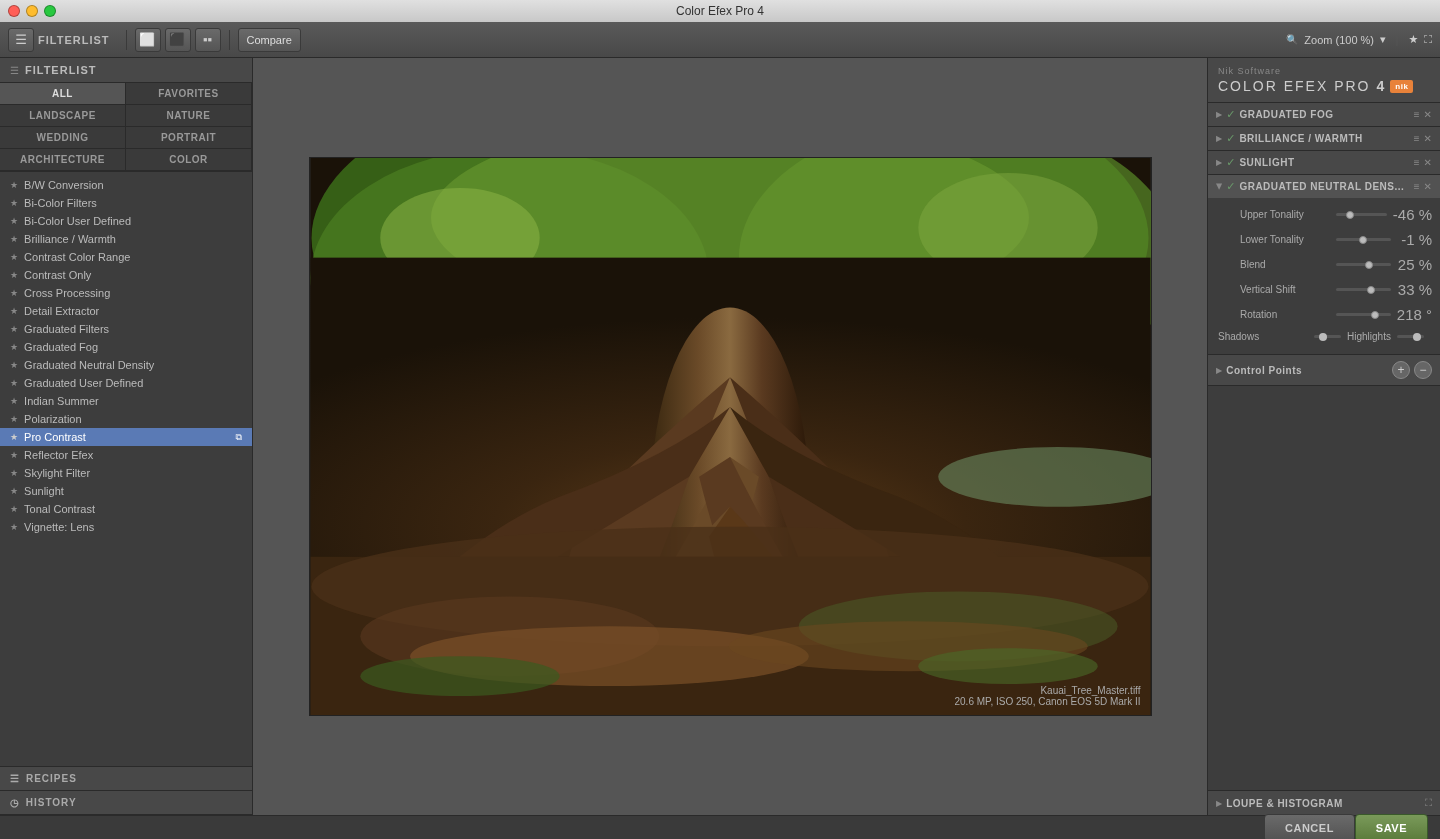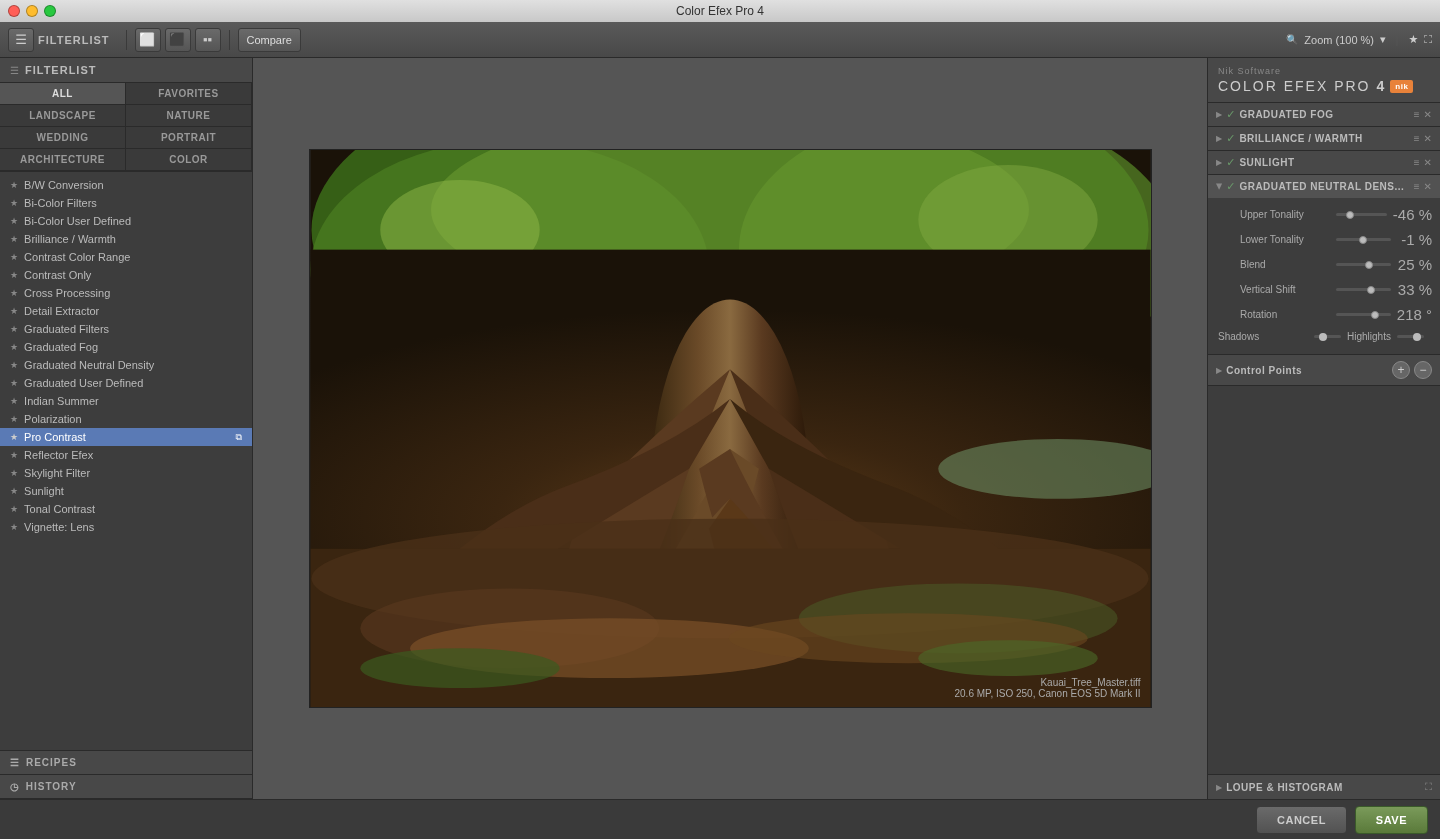"CANCEL" .bottom-bar { gap: 8px -> none; height: 40px -> 24px }
